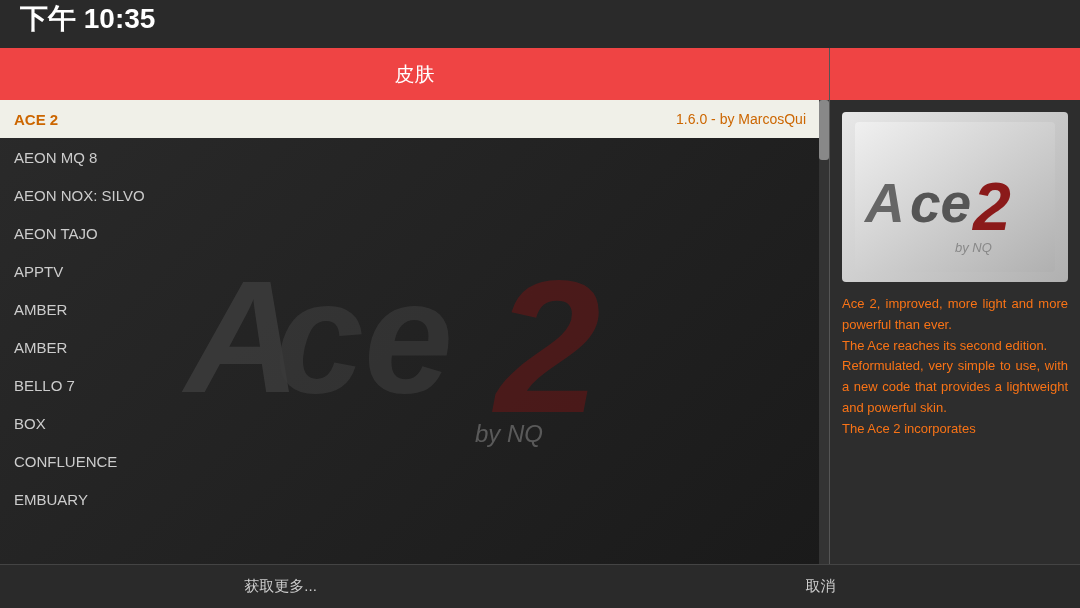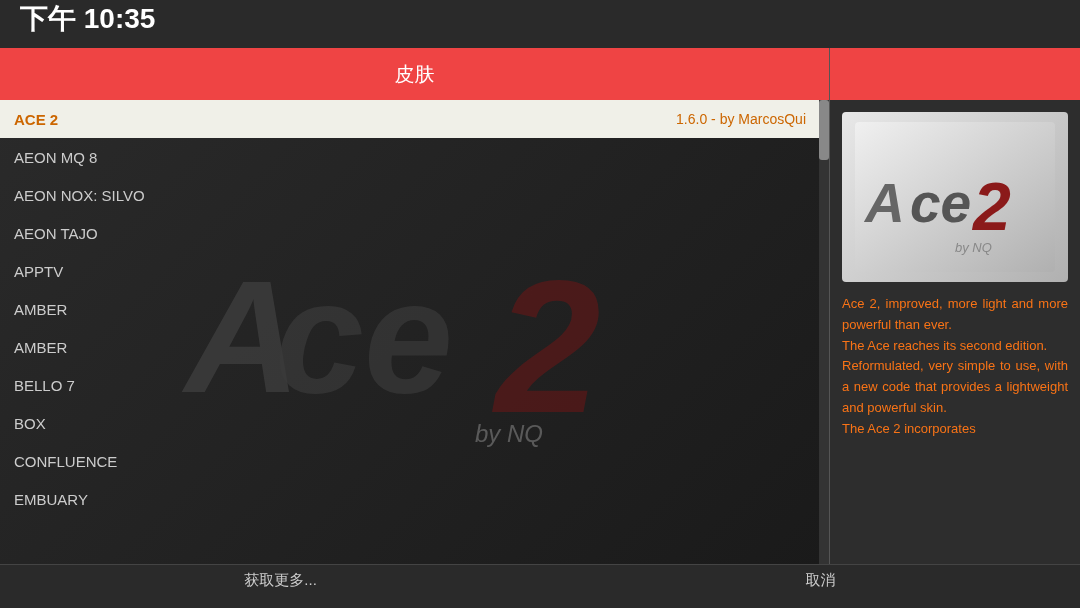"获取更多..." #footer-bar { align-items: flex-start -> center }
